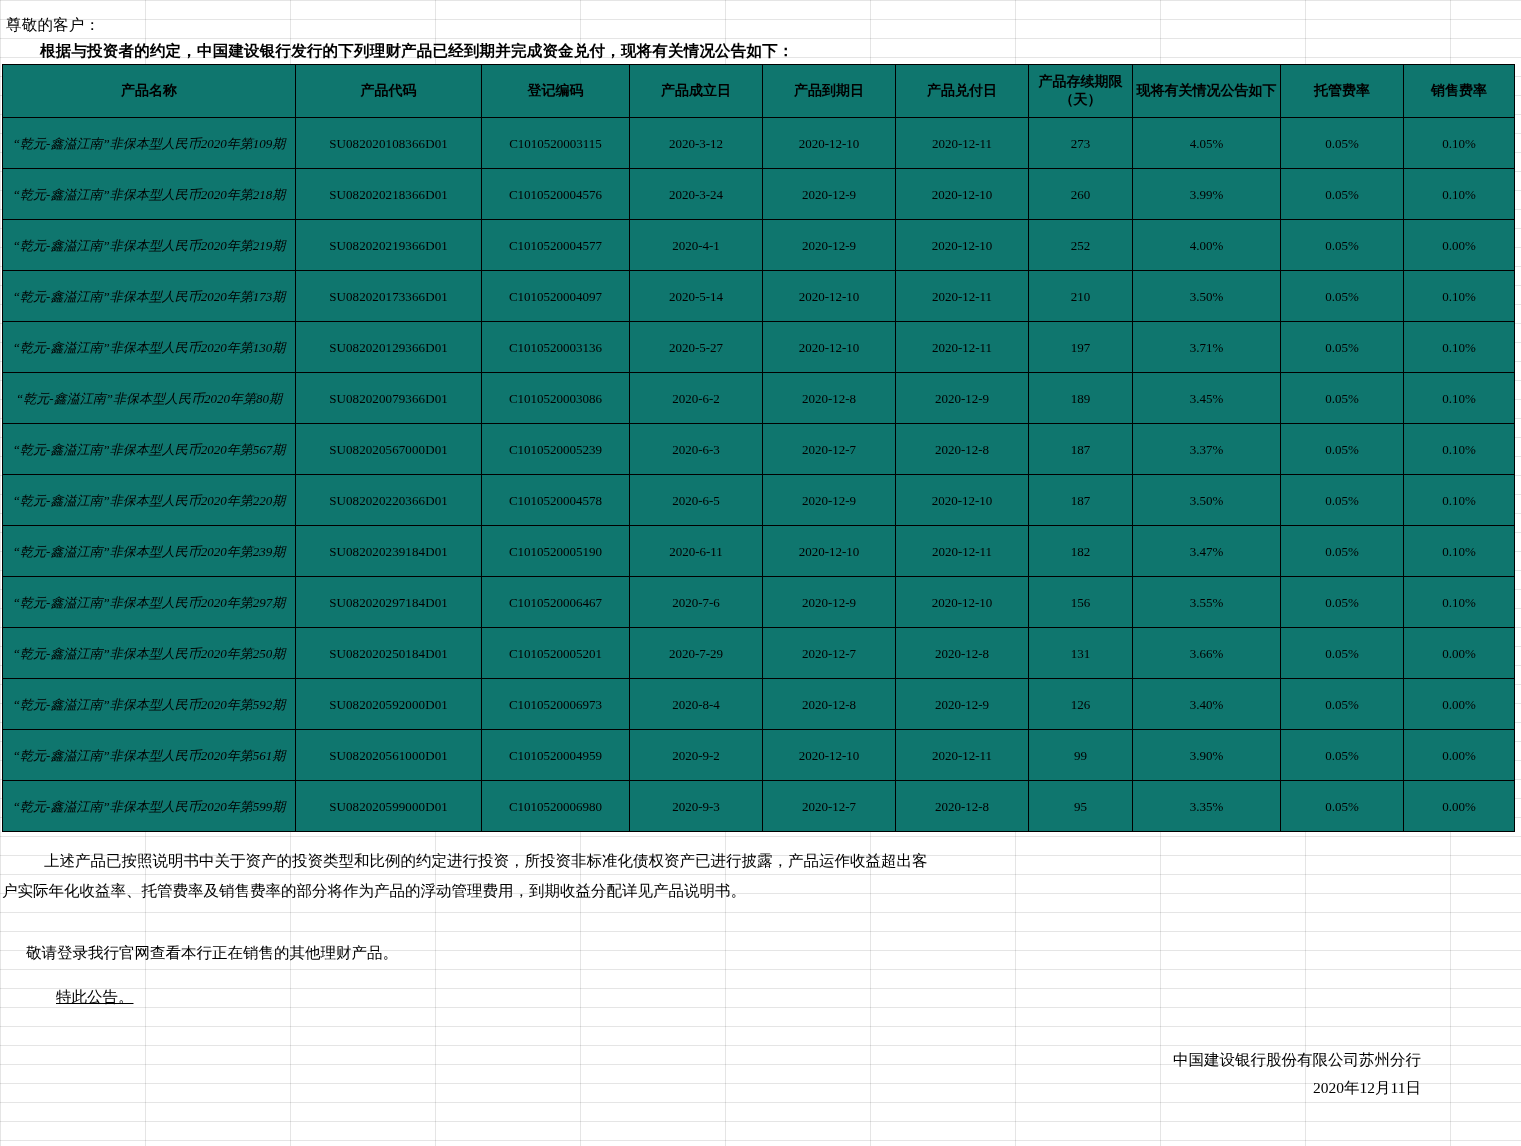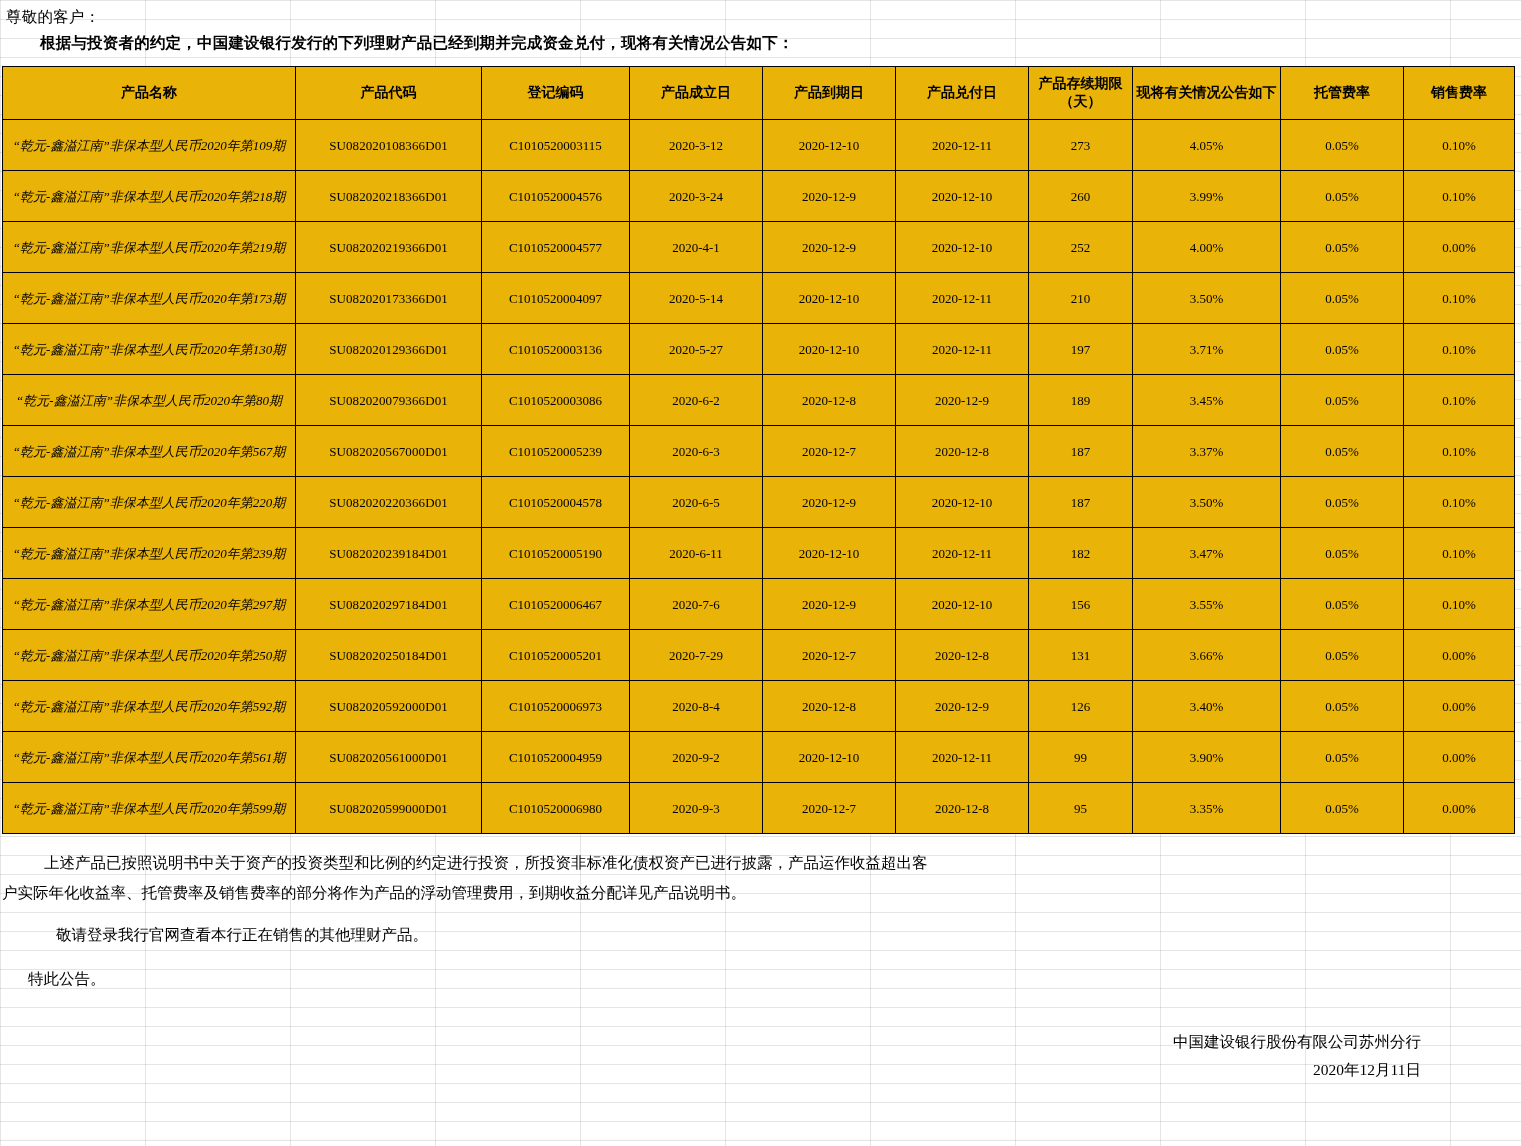"尊敬的客户：" .intro { padding-top: 4px -> 12px }
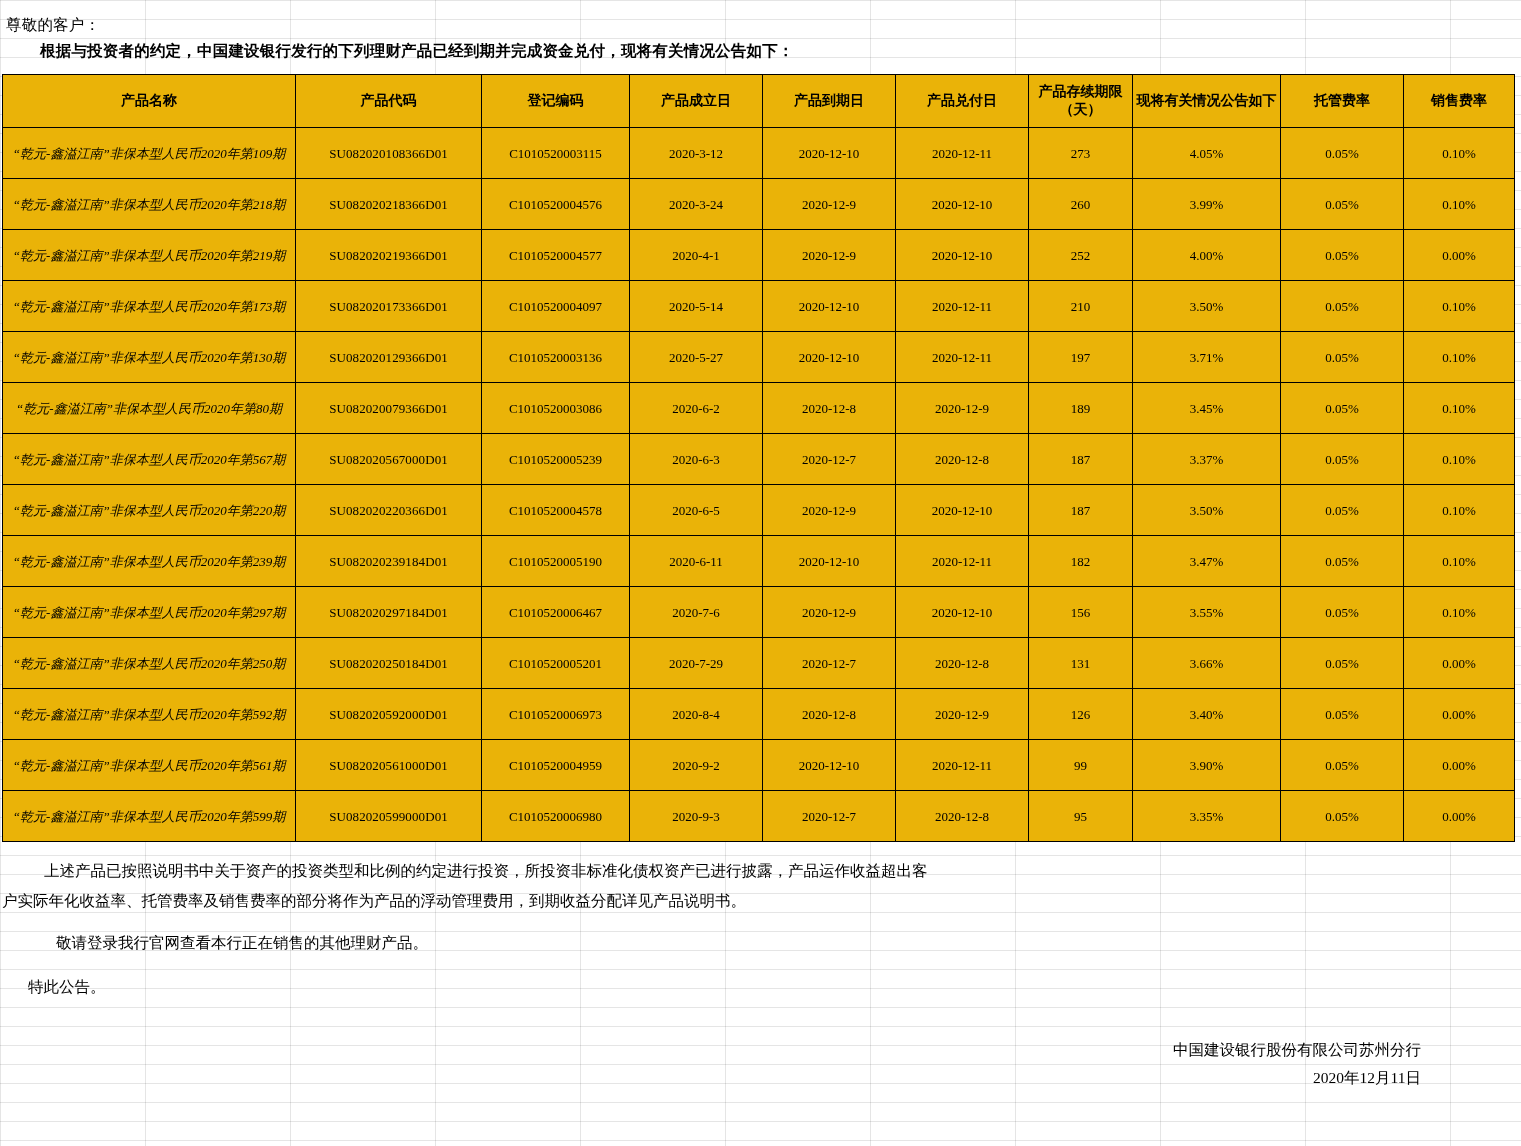"产品名称" table.product-table { background: #eab308 -> #0f766e; margin-top: 10px -> none }
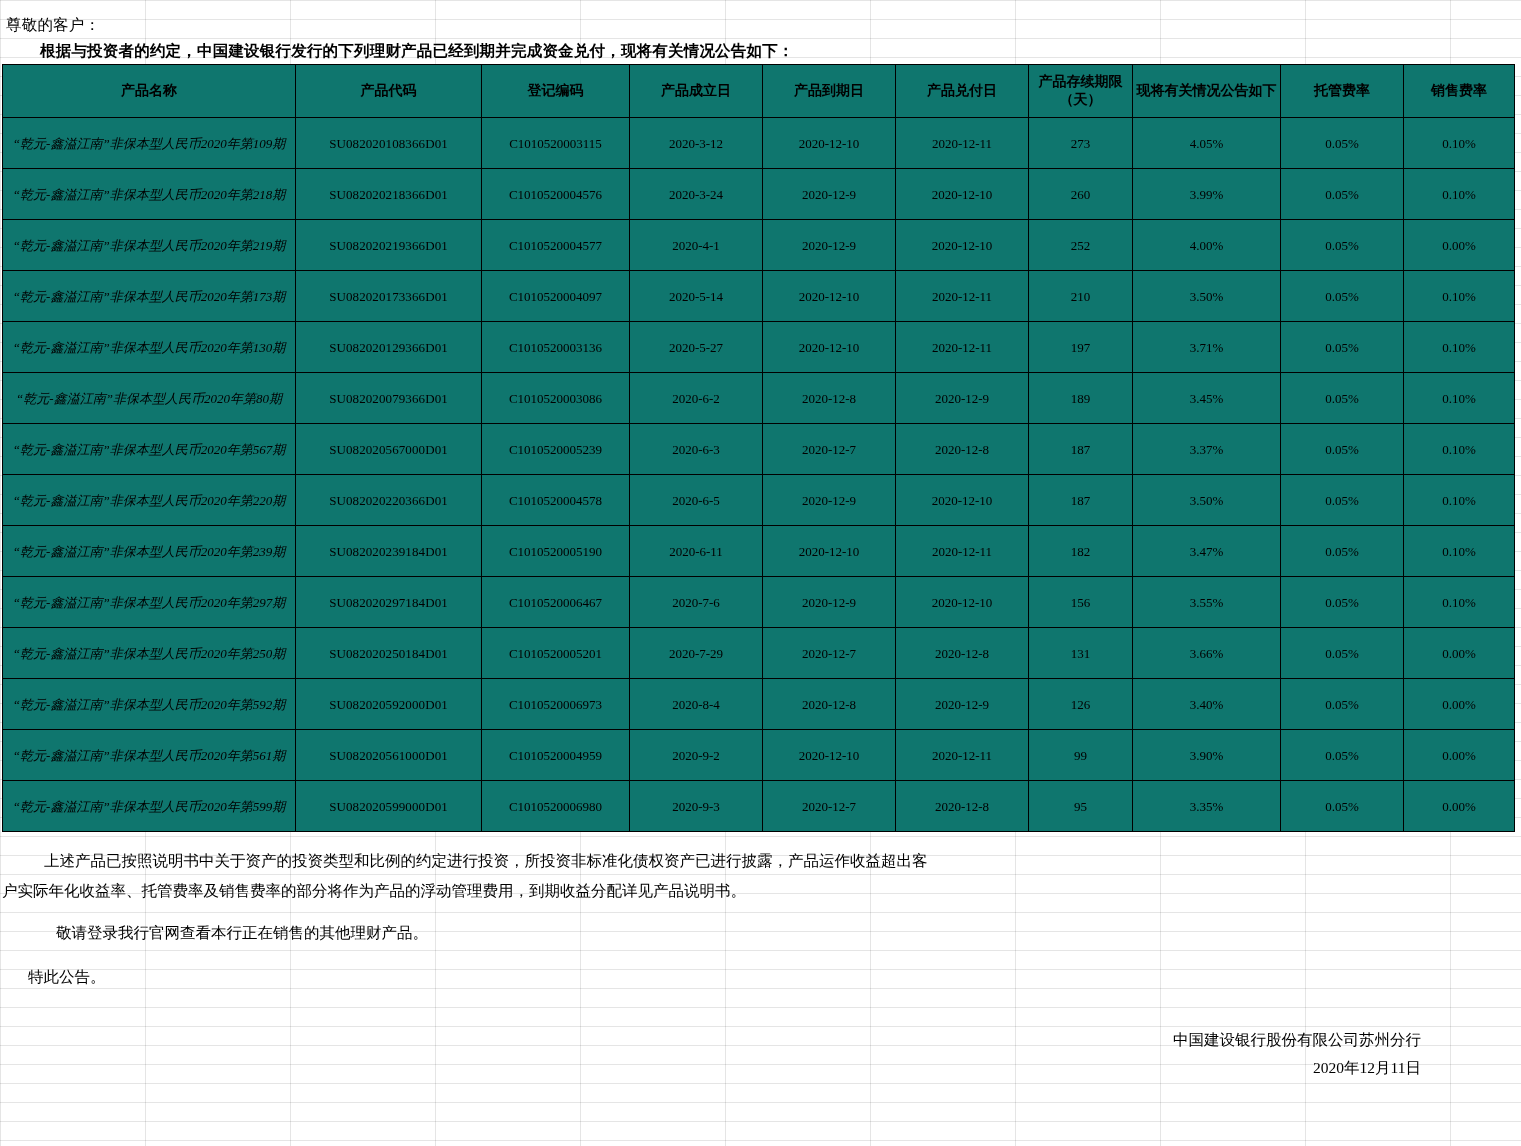"敬请登录我行官网查看本行正在销售的其他理财产品。" .footer-notes .p3 { margin-top: 12px -> 32px; padding-left: 56px -> 26px }
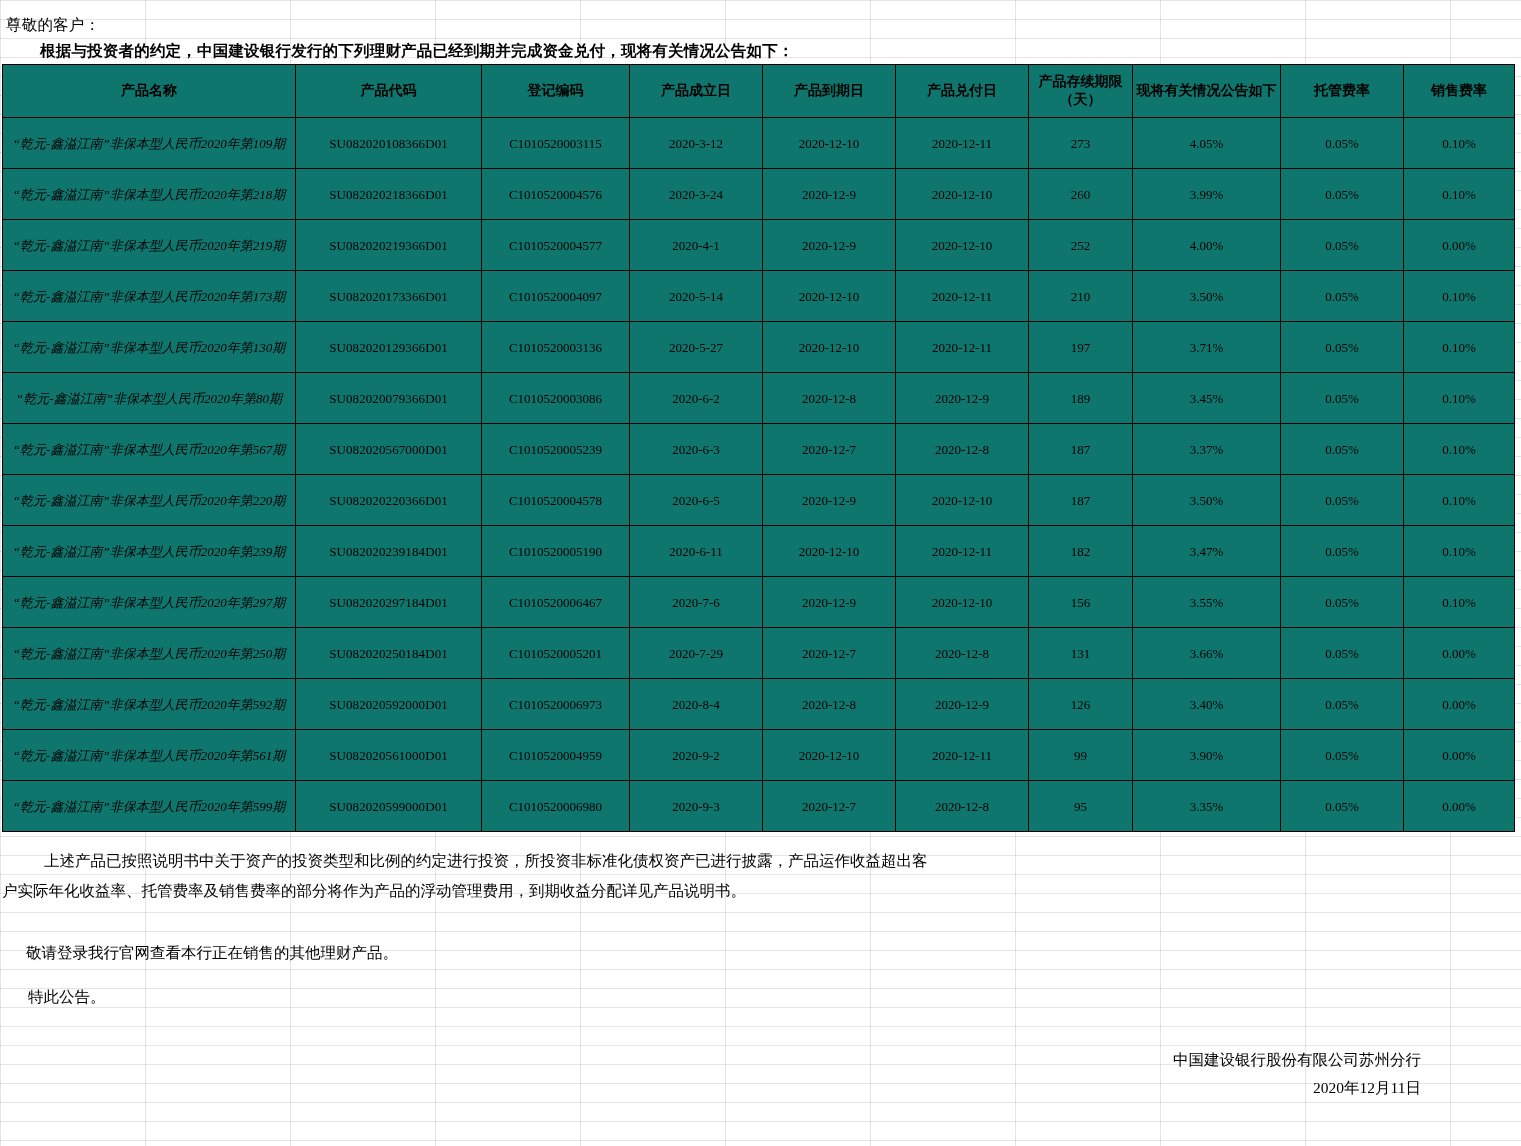"特此公告。" .footer-notes .p4 { padding-left: 28px -> 56px; text-decoration: none -> underline }
